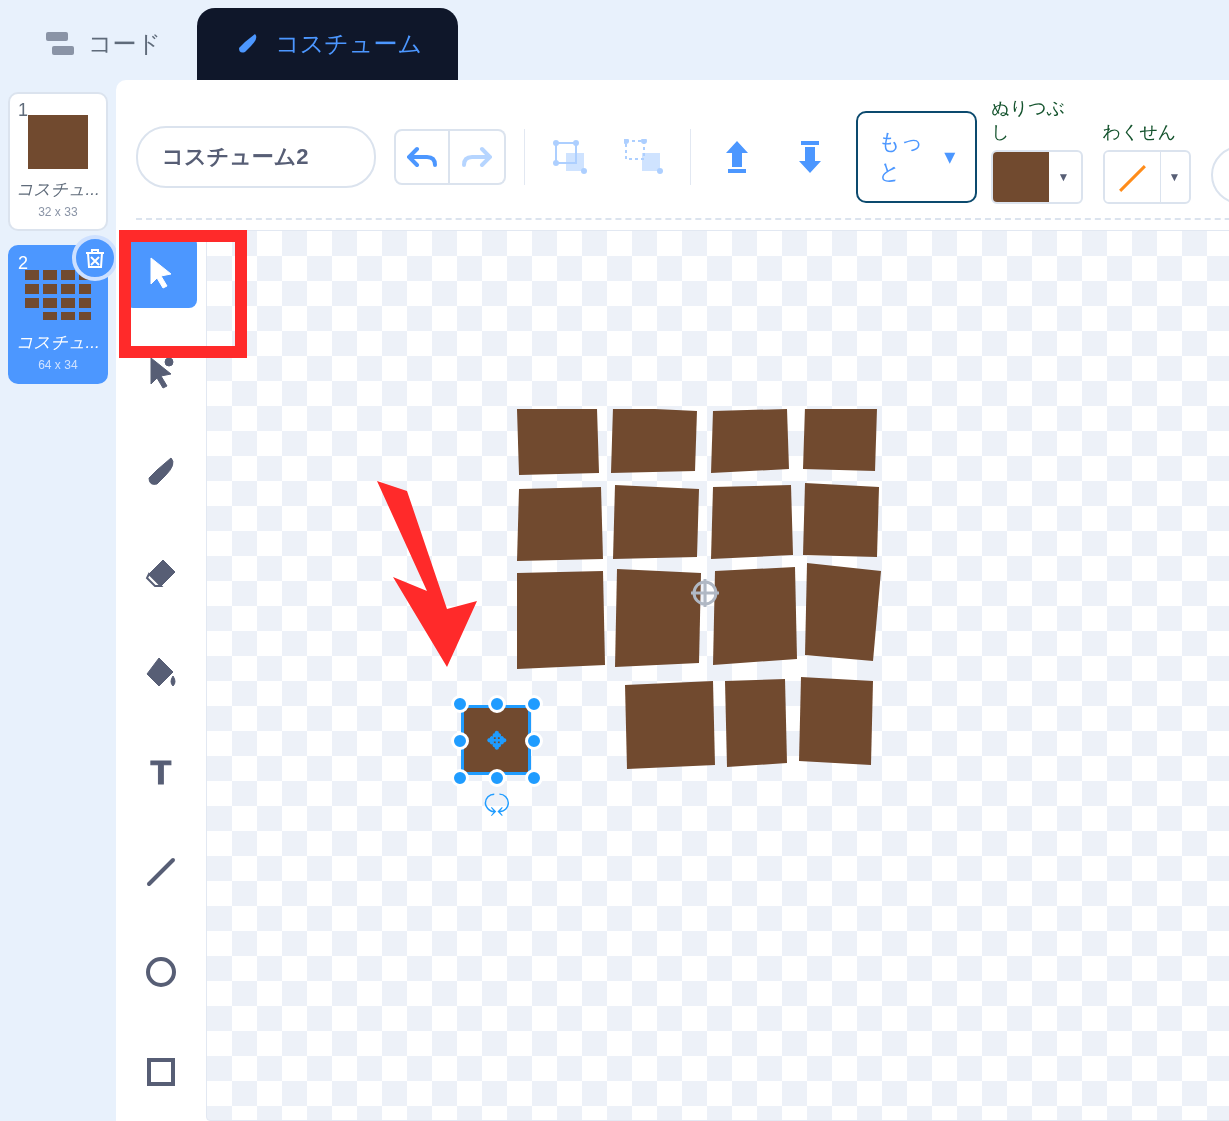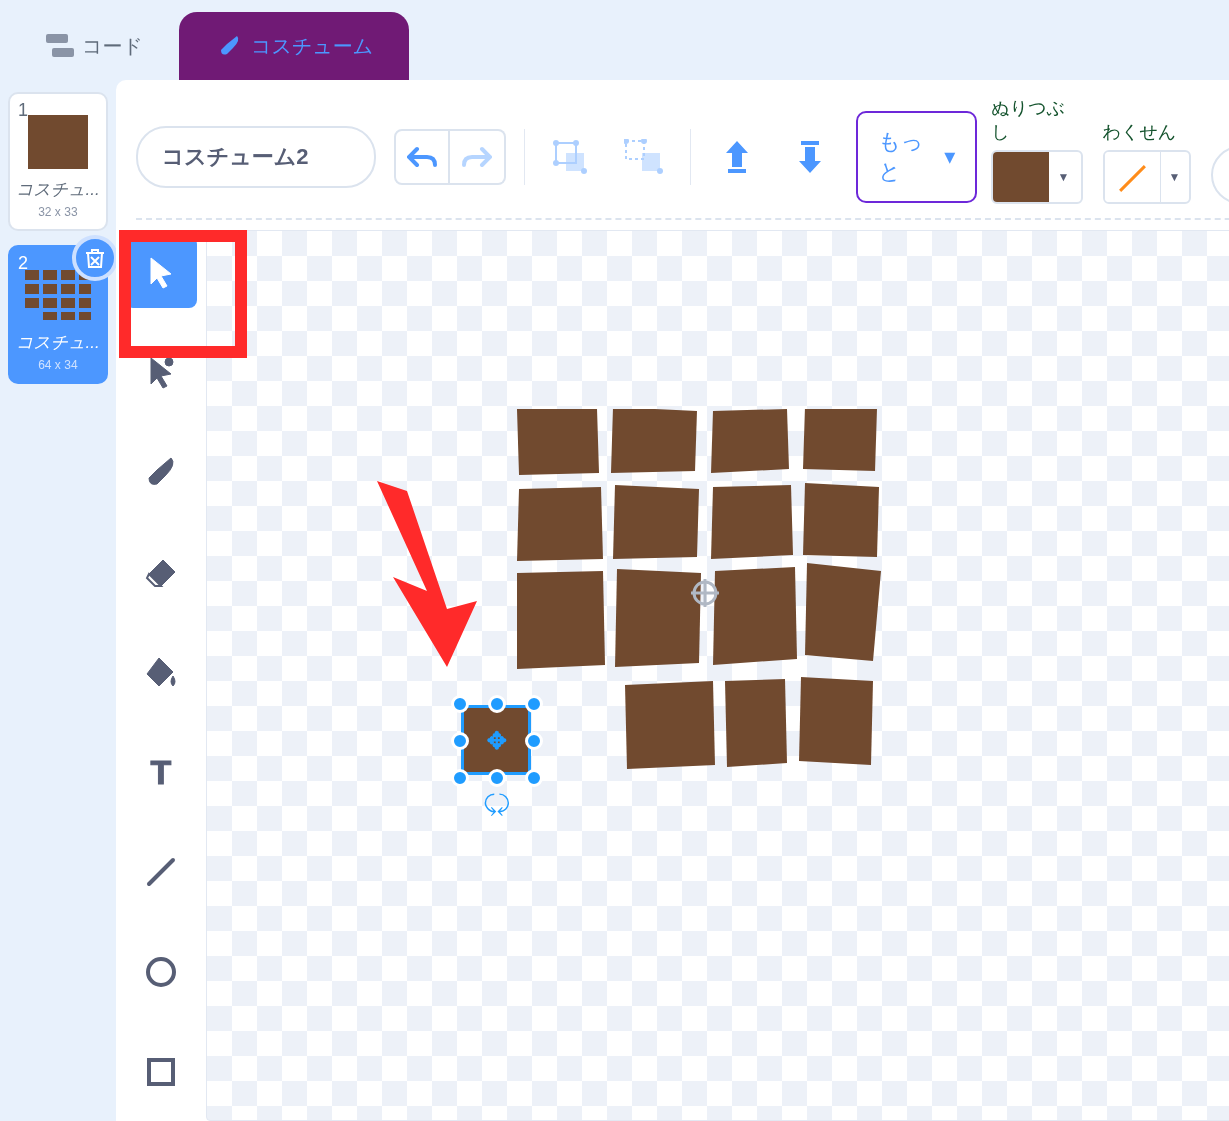"コード" .tab { font-size: 20px -> 24px; gap: 8px -> 14px }
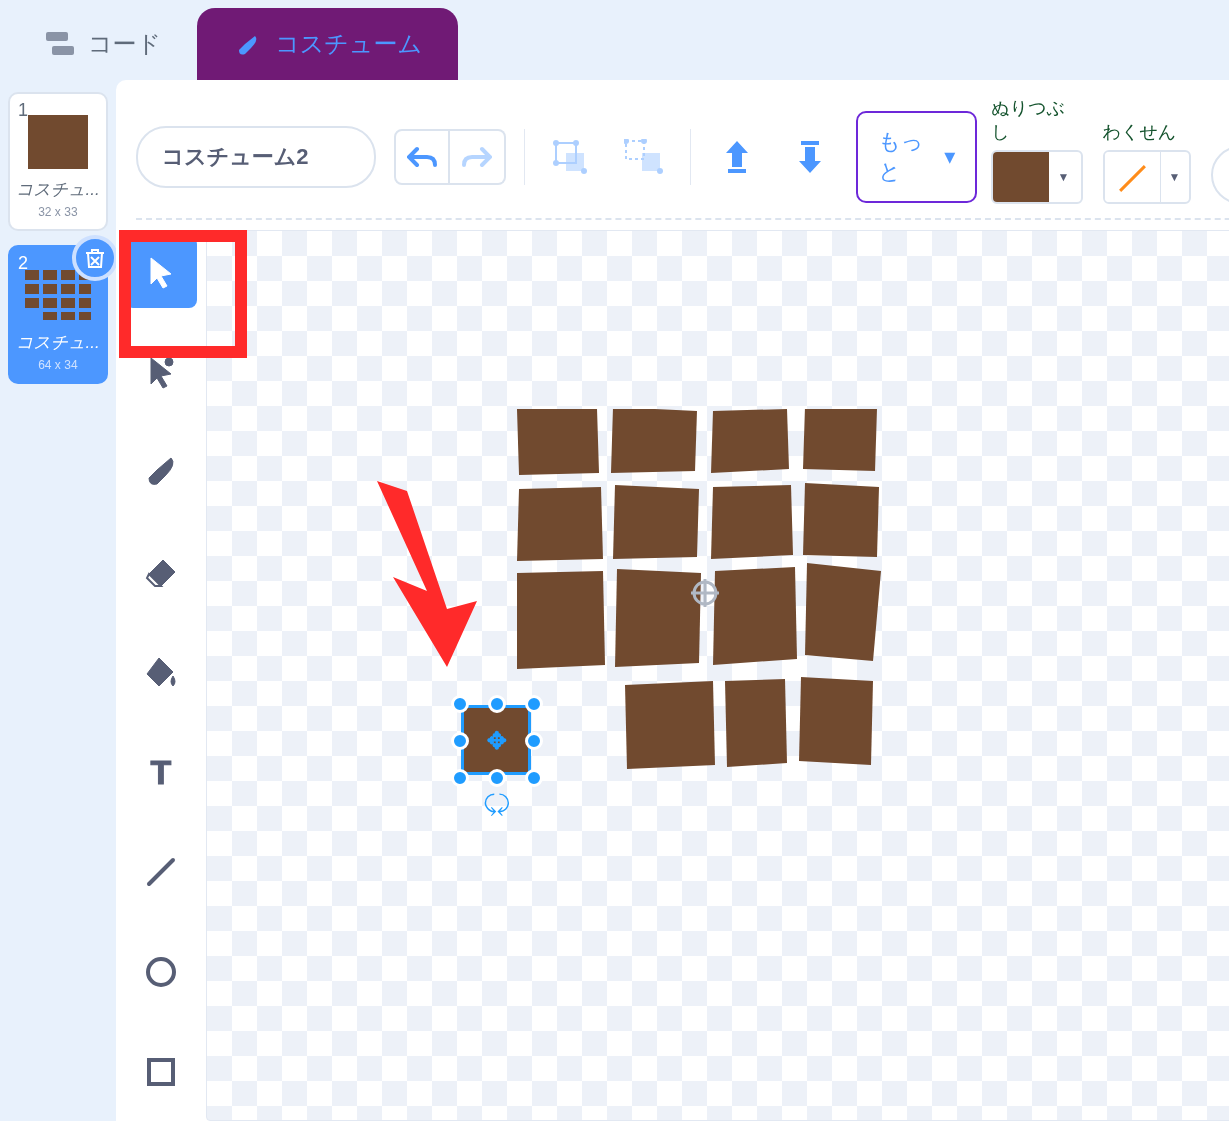"コスチューム" .tab.active { align-items: flex-end -> none; background: #701a75 -> #0f172a }
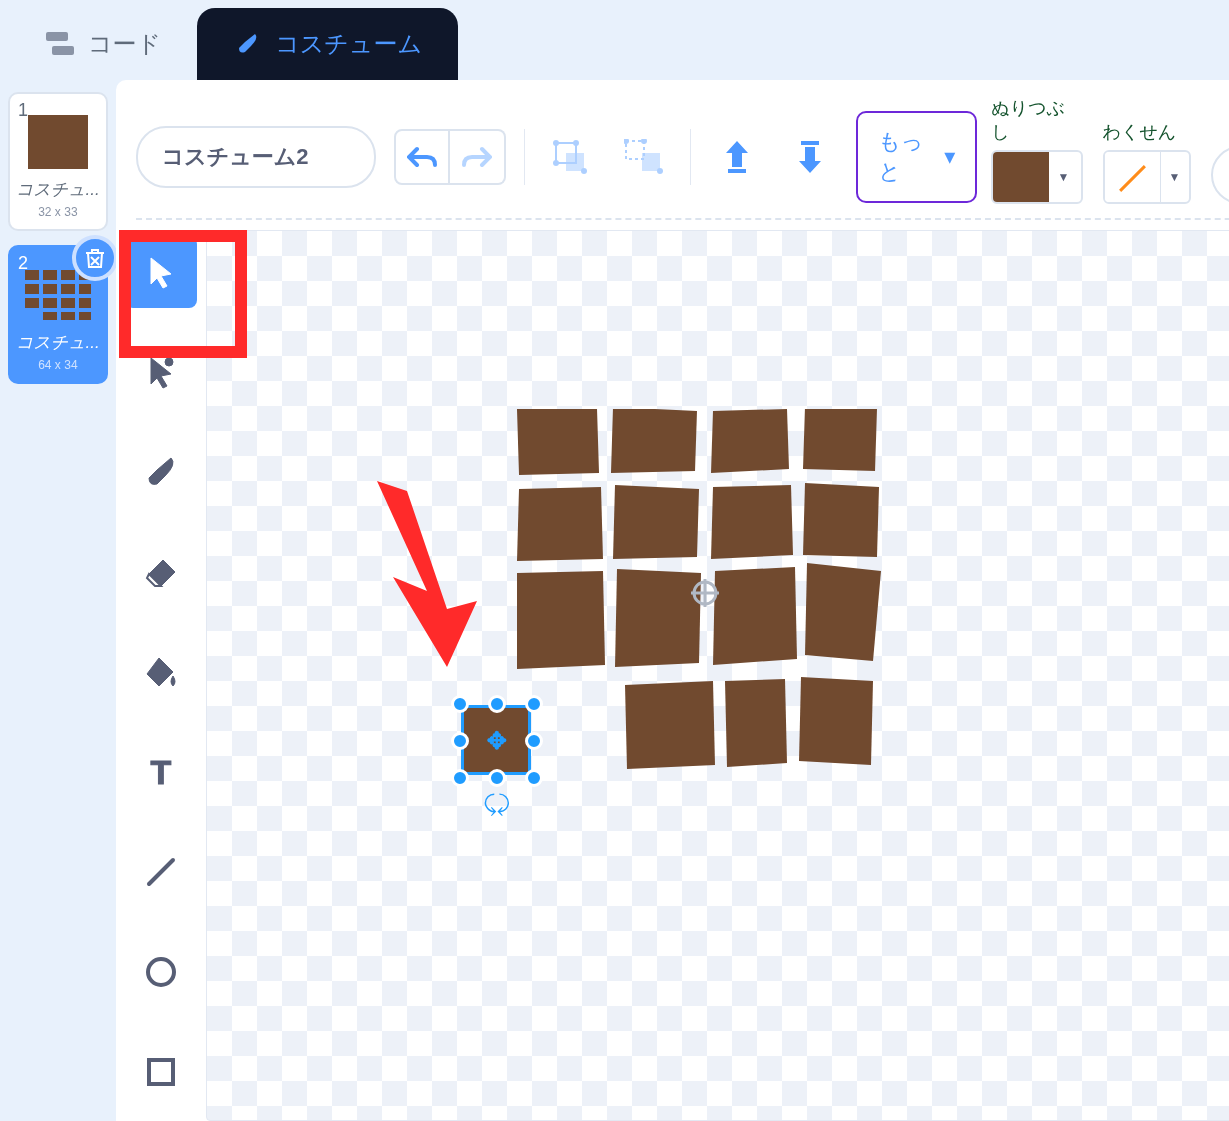"もっと" .more-btn { border: 2px solid #6d28d9 -> 2px solid #0c4a6e }
